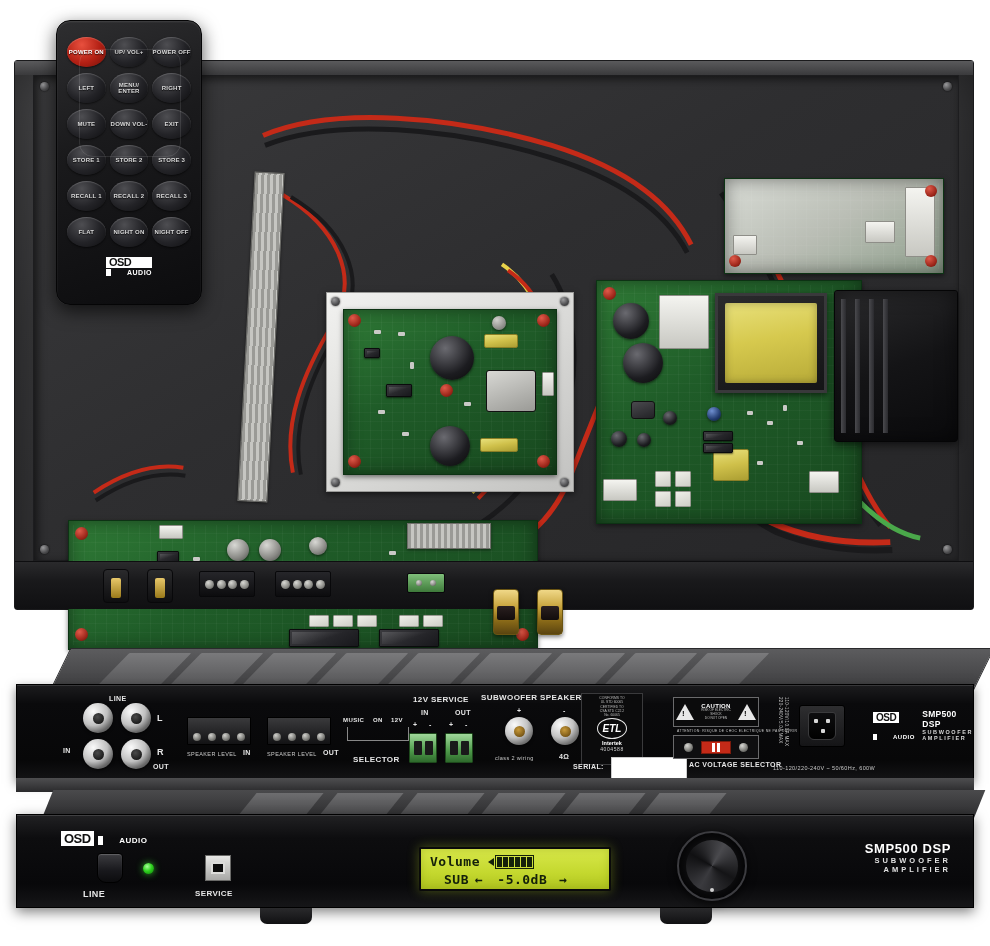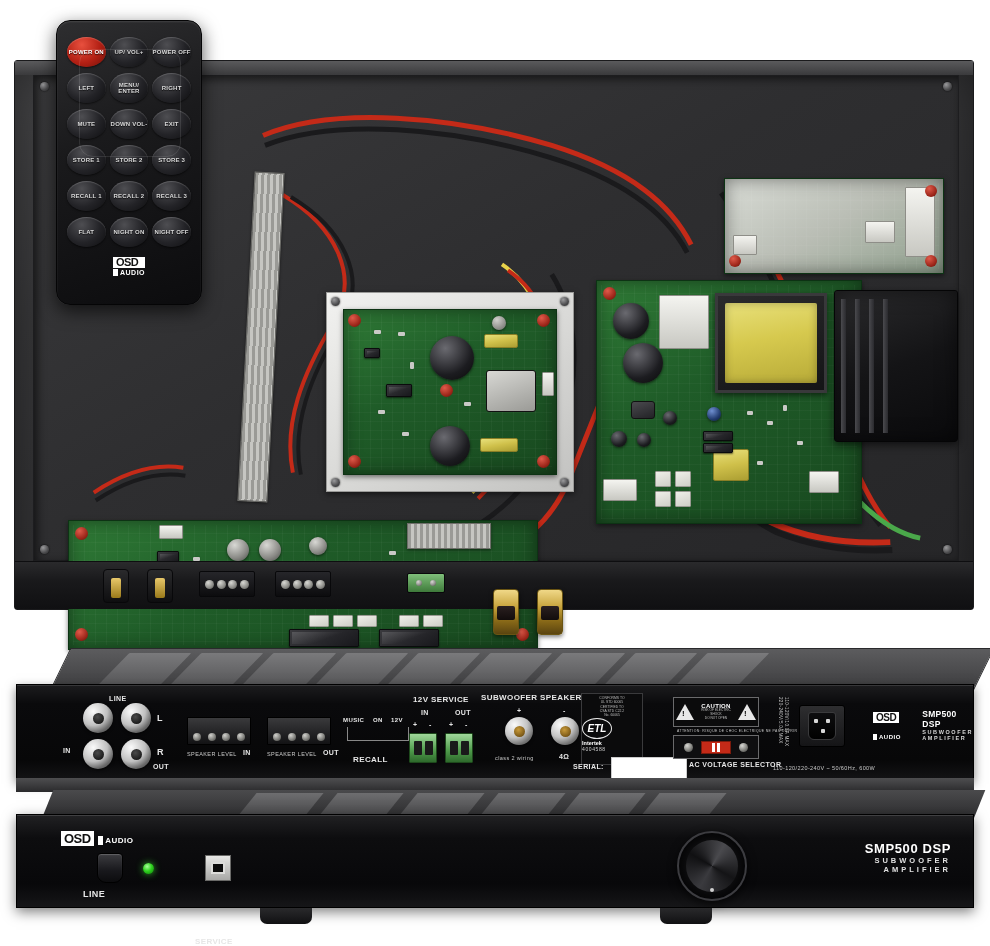"ETL" .etl-box { align-items: none -> center }
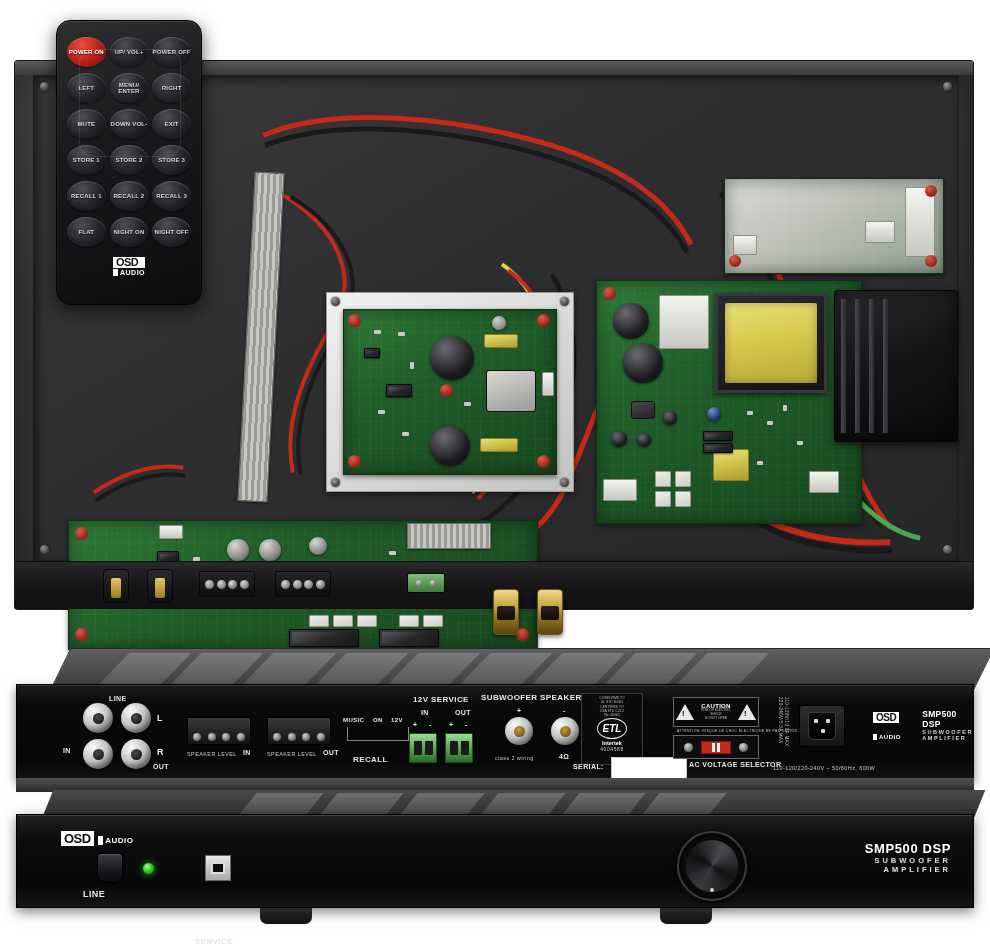"RECALL" div.lbl { text: RECALL -> SELECTOR }
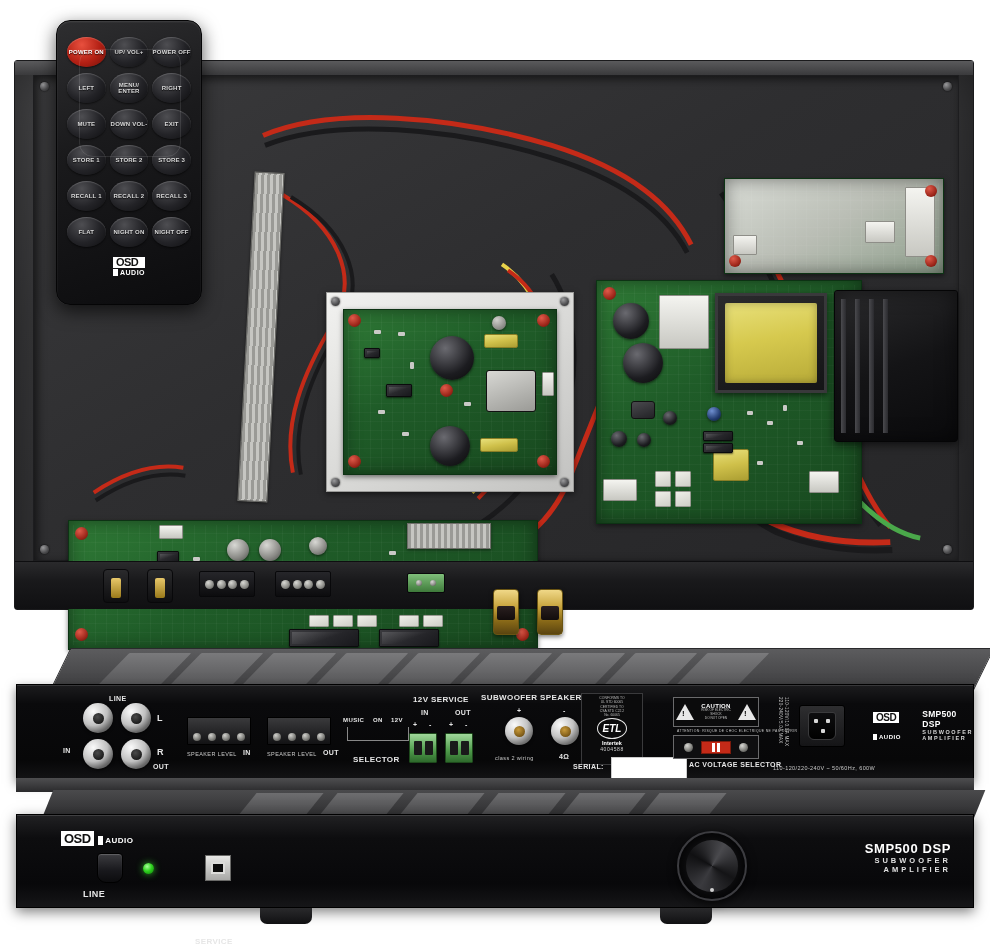"AUDIO" .osd-bot { padding-left: 2px -> 16px }
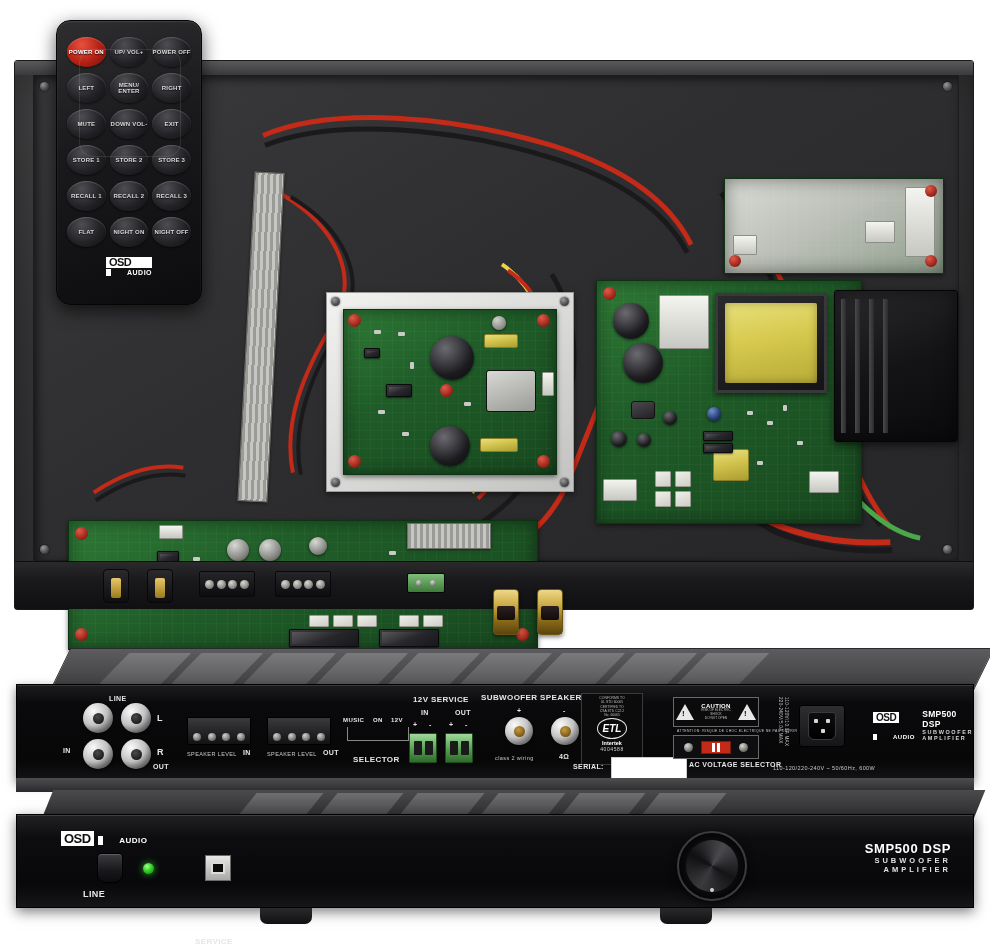"Volume" div.lcd { html: none -> <div> <div> <span>Volume</span> <span></span> <span></span> <span> <i></i><i></i><i></i><i></i><i></i><i></i> </span> </div> <div> <span>SUB</span> <span></span> <span>←</span> <span></span> <span>-5.0dB</span> <span></span> <span>→</span> </div> </div> }
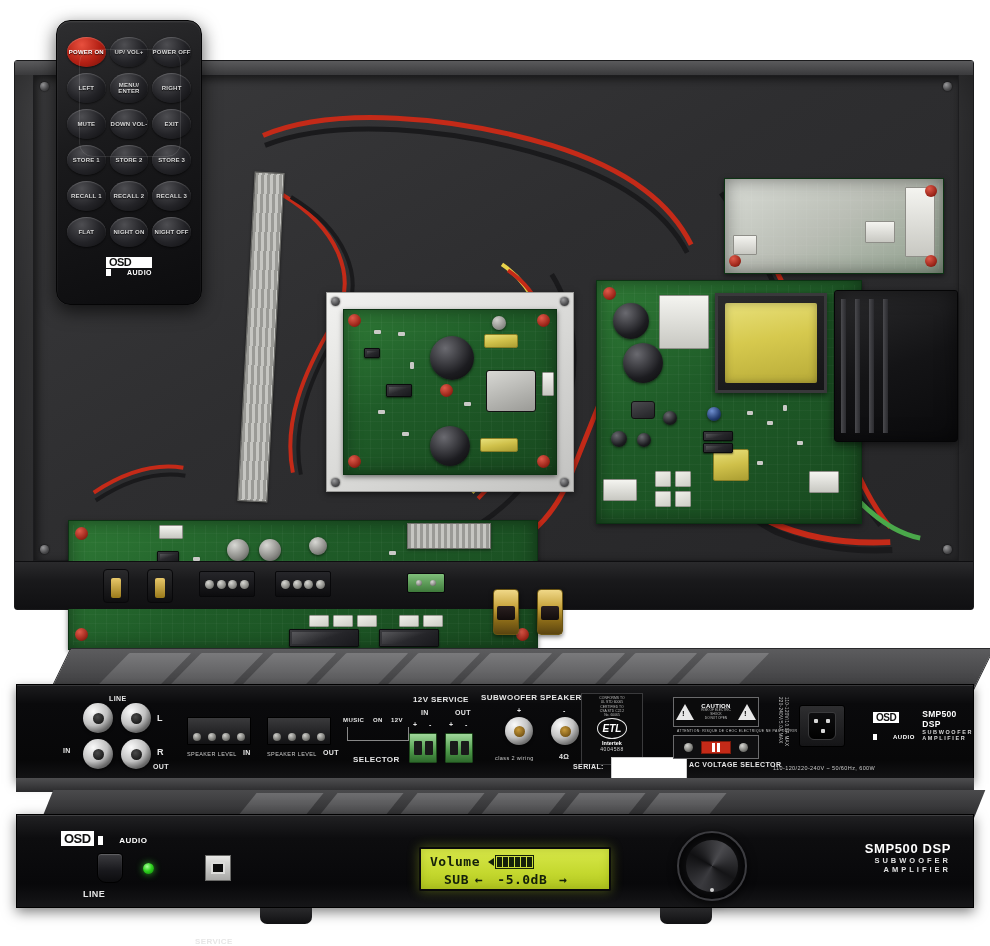"SERVICE" div.lbl { margin-top: 48px -> none }
